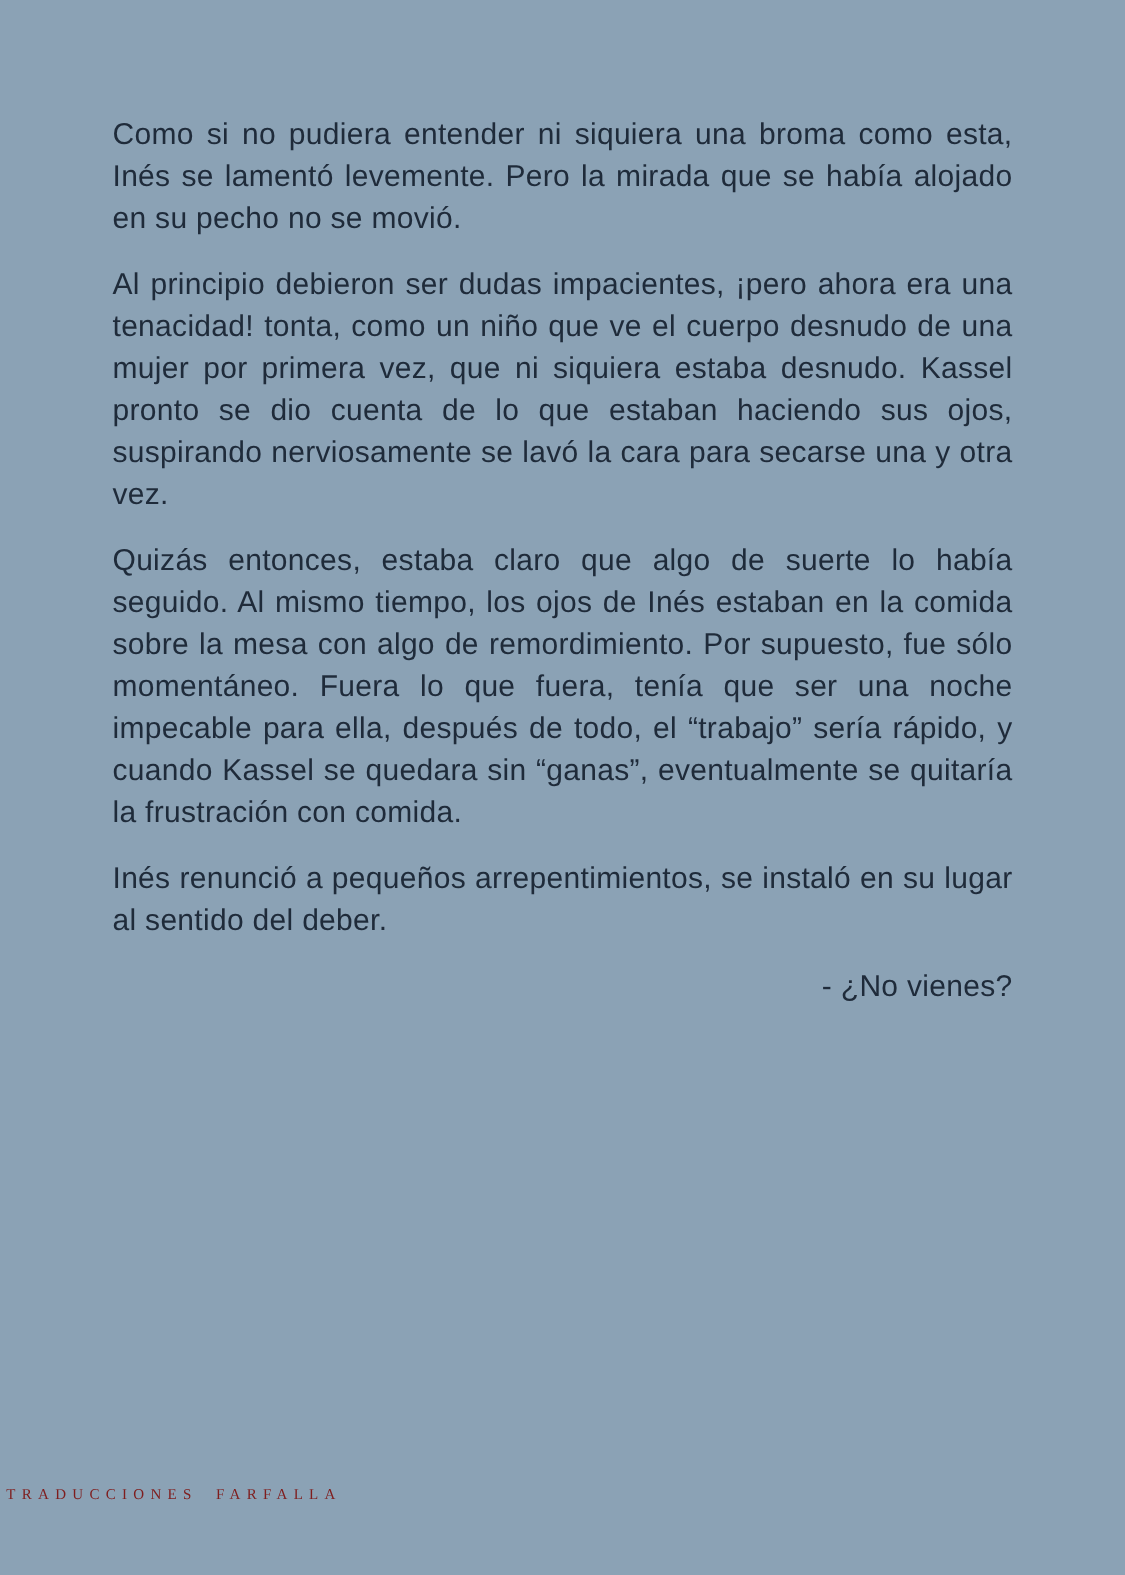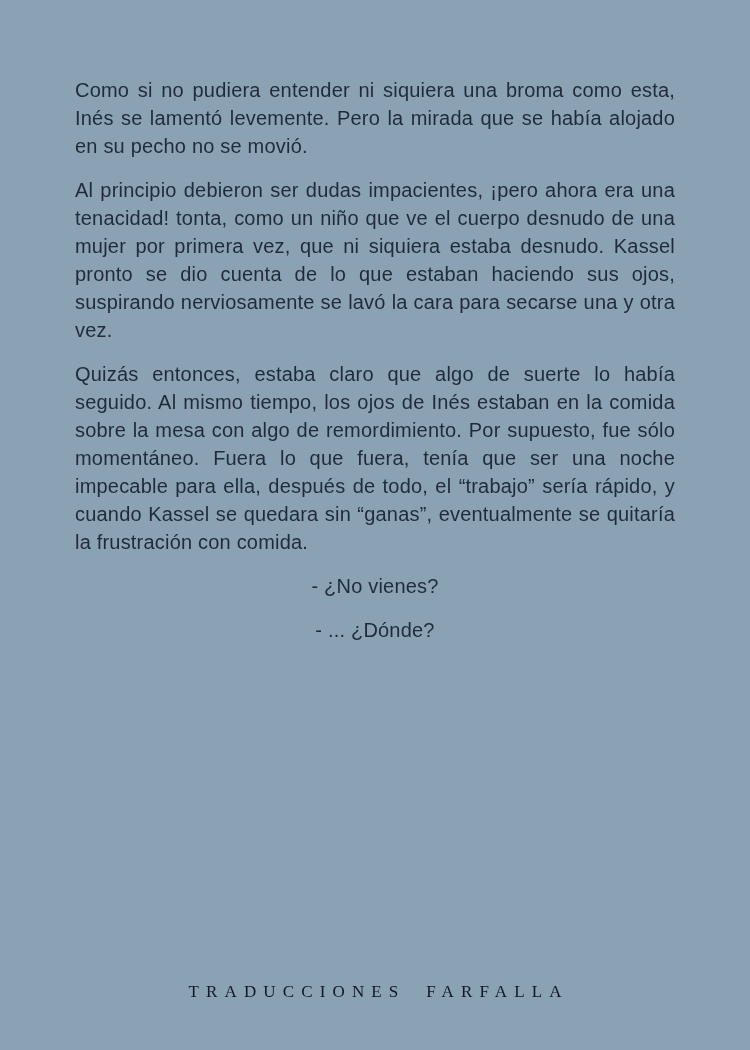"Inés renunció a pequeños" p { html: none -> <p>Inés renunció a pequeños arrepentimientos, se instaló en su lugar al sentido del deber.</p> }
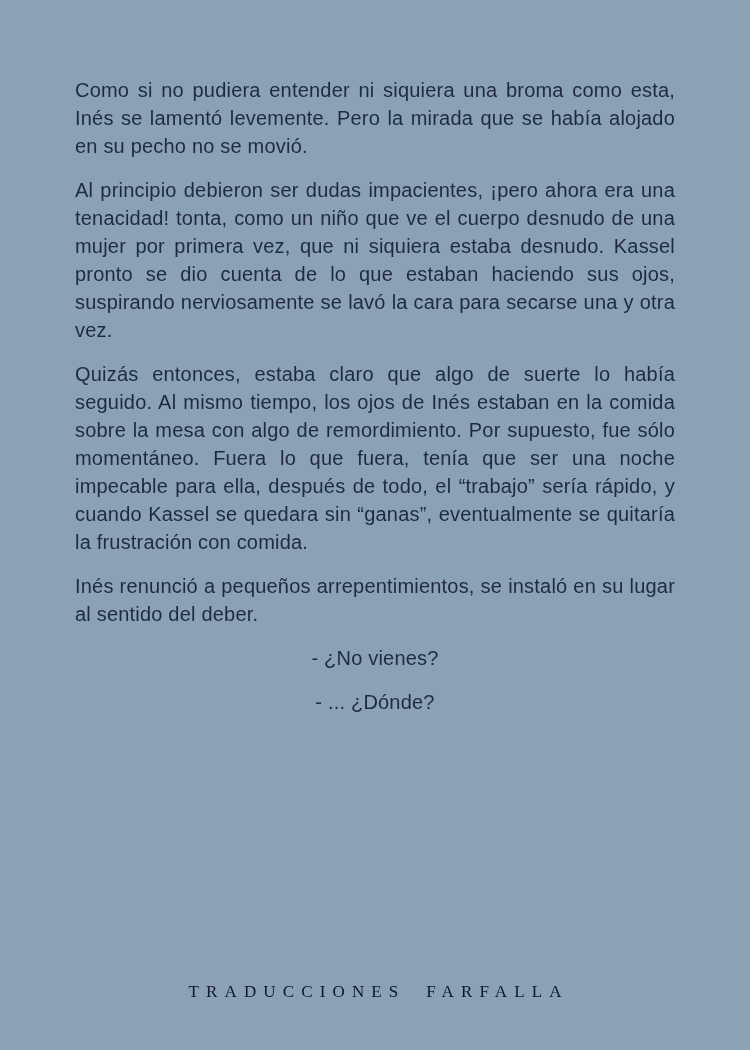"- ¿No vienes?" .text-block p.dialogue { text-align: center -> right }
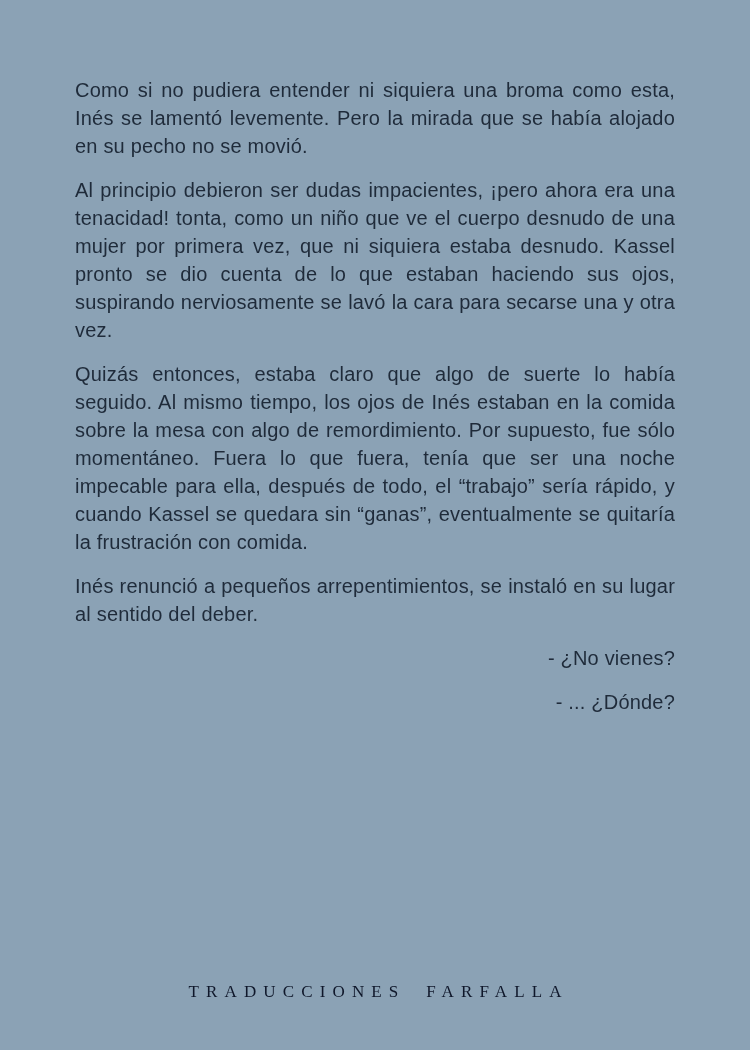"- ... ¿Dónde?" p.dialogue { html: <p>- ... ¿Dónde?</p> -> none }
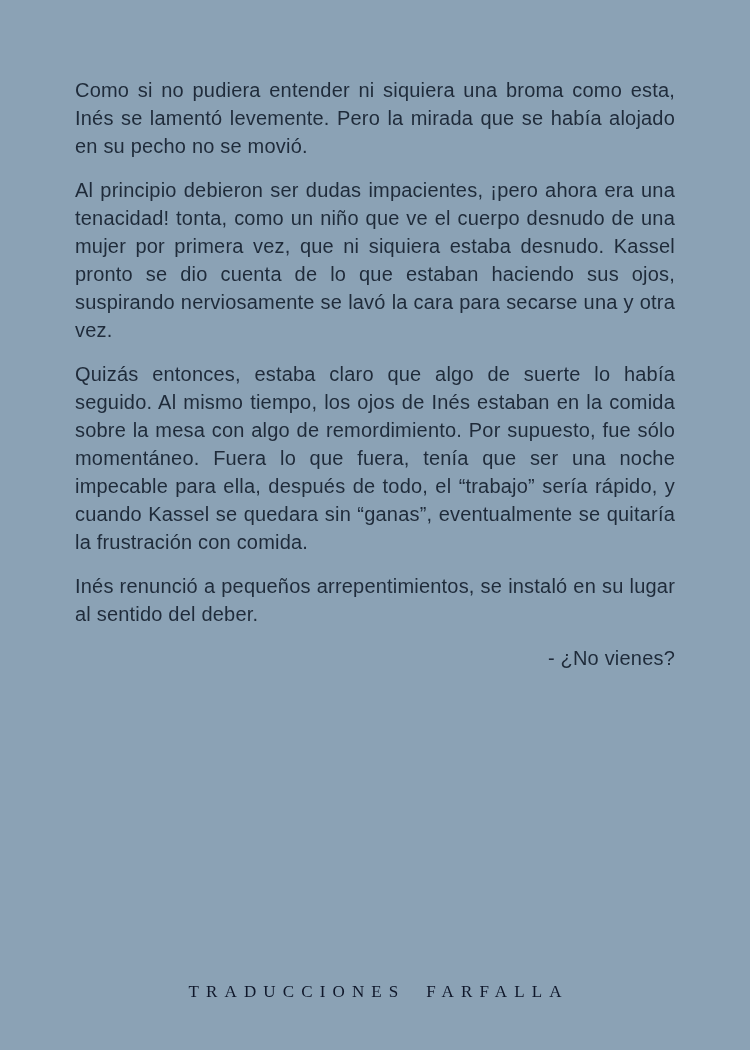"TRADUCCIONES FARFALLA" .footer { color: #0f172a -> #7f1d1d; font-size: 17px -> 10px; text-align: center -> left }
